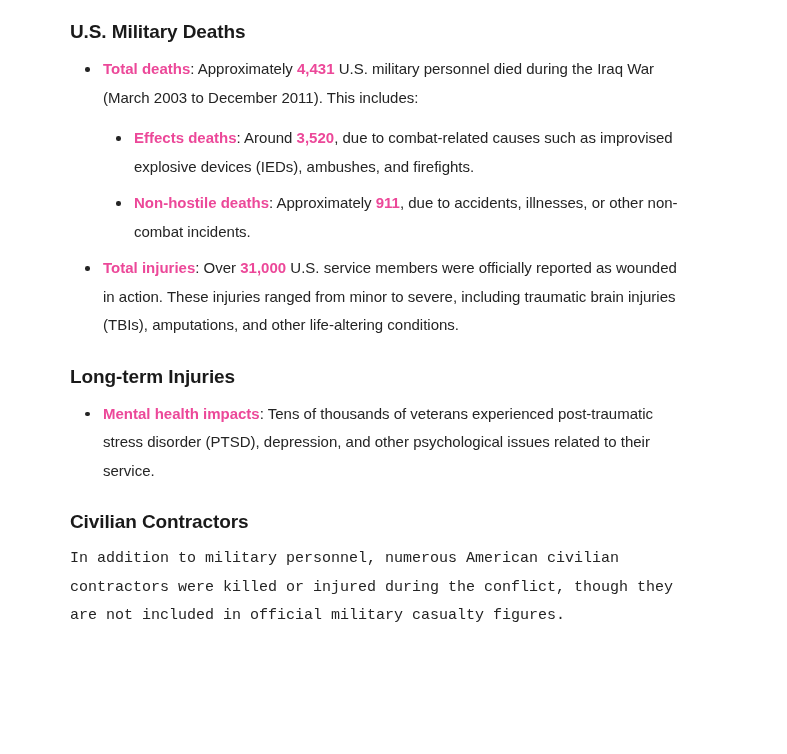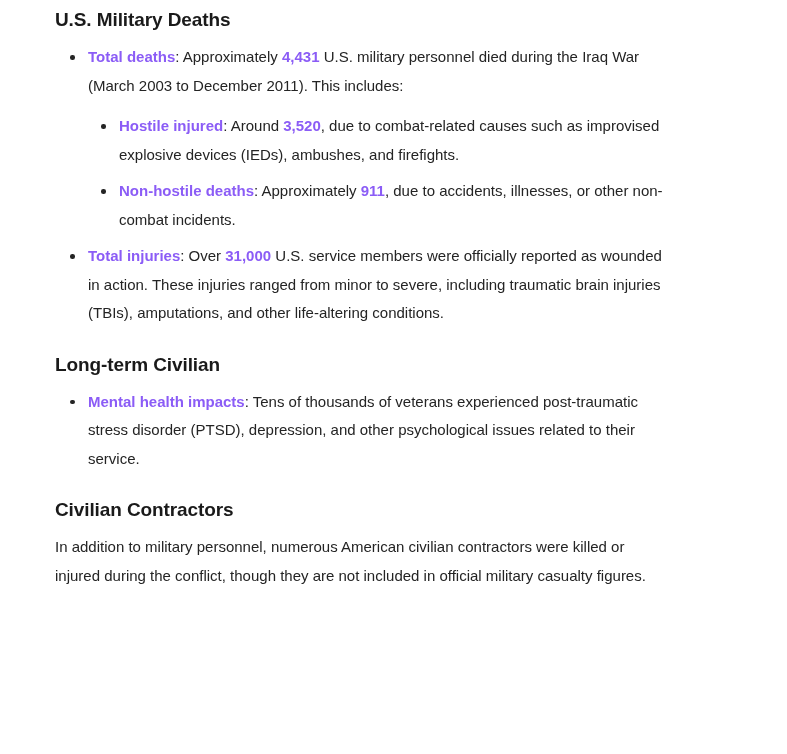"U.S. Military Deaths" .document { margin-left: none -> 15px; padding: 1px 27px 0 55px -> 13px 27px 0 55px }
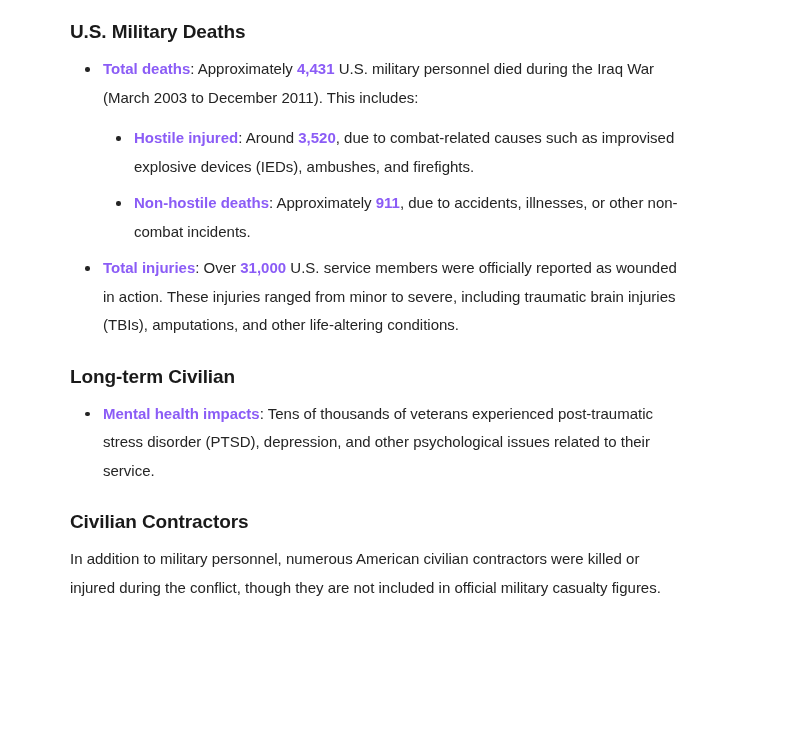"Total deaths" .seg-bold { color: #8b5cf6 -> #ec4899 }
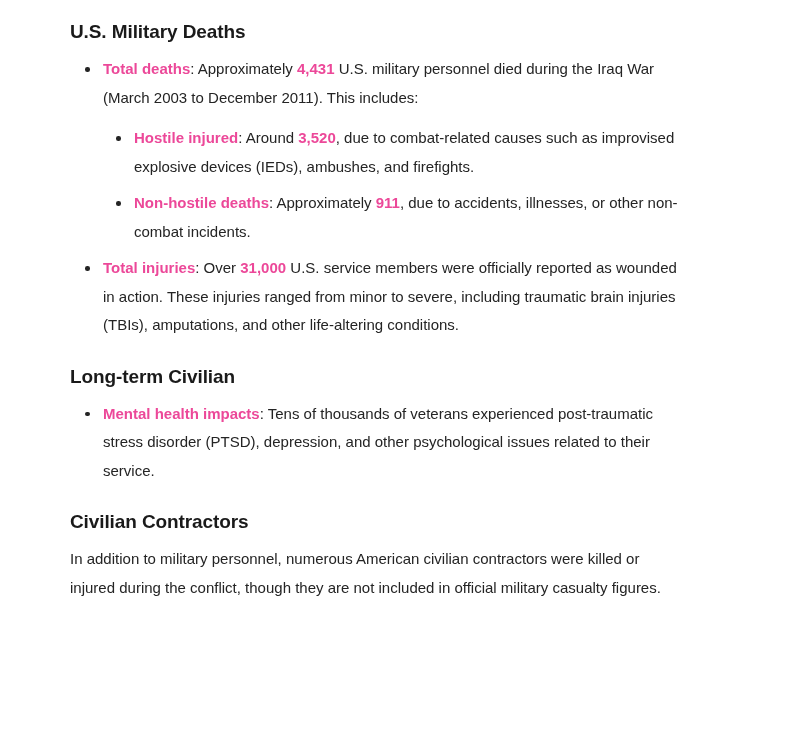"Hostile injured" span.seg-bold { text: Hostile injured -> Effects deaths }
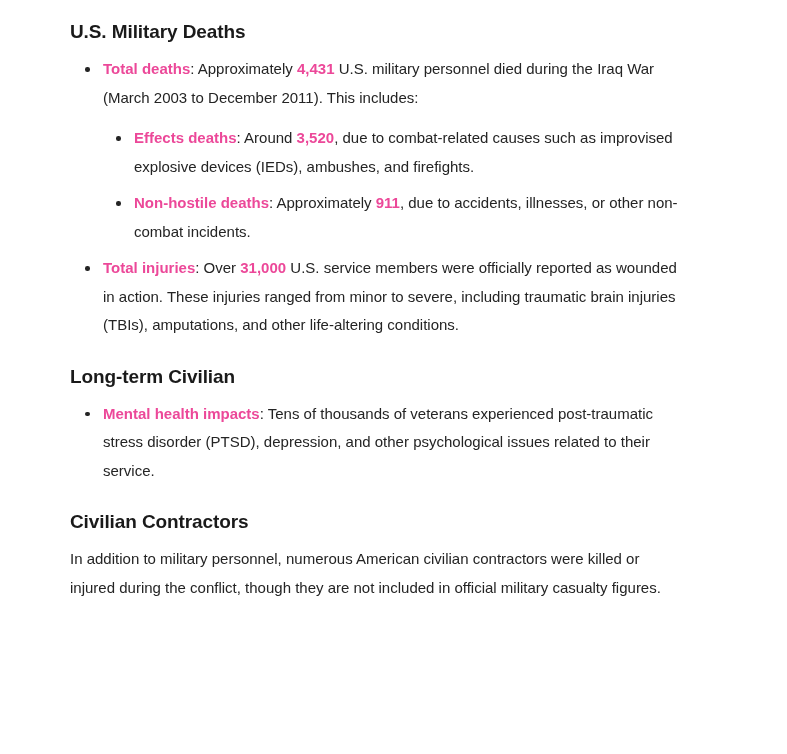"Long-term Civilian" h3.section-heading { text: Civilian -> Injuries }
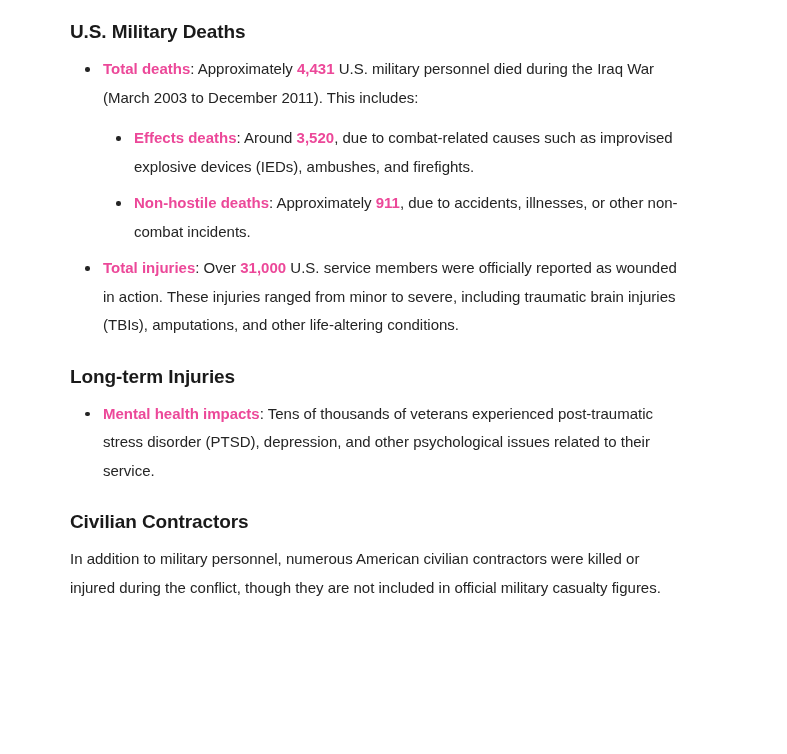"In addition to military personnel," p.paragraph { font-family: none -> Liberation Mono, monospace }
